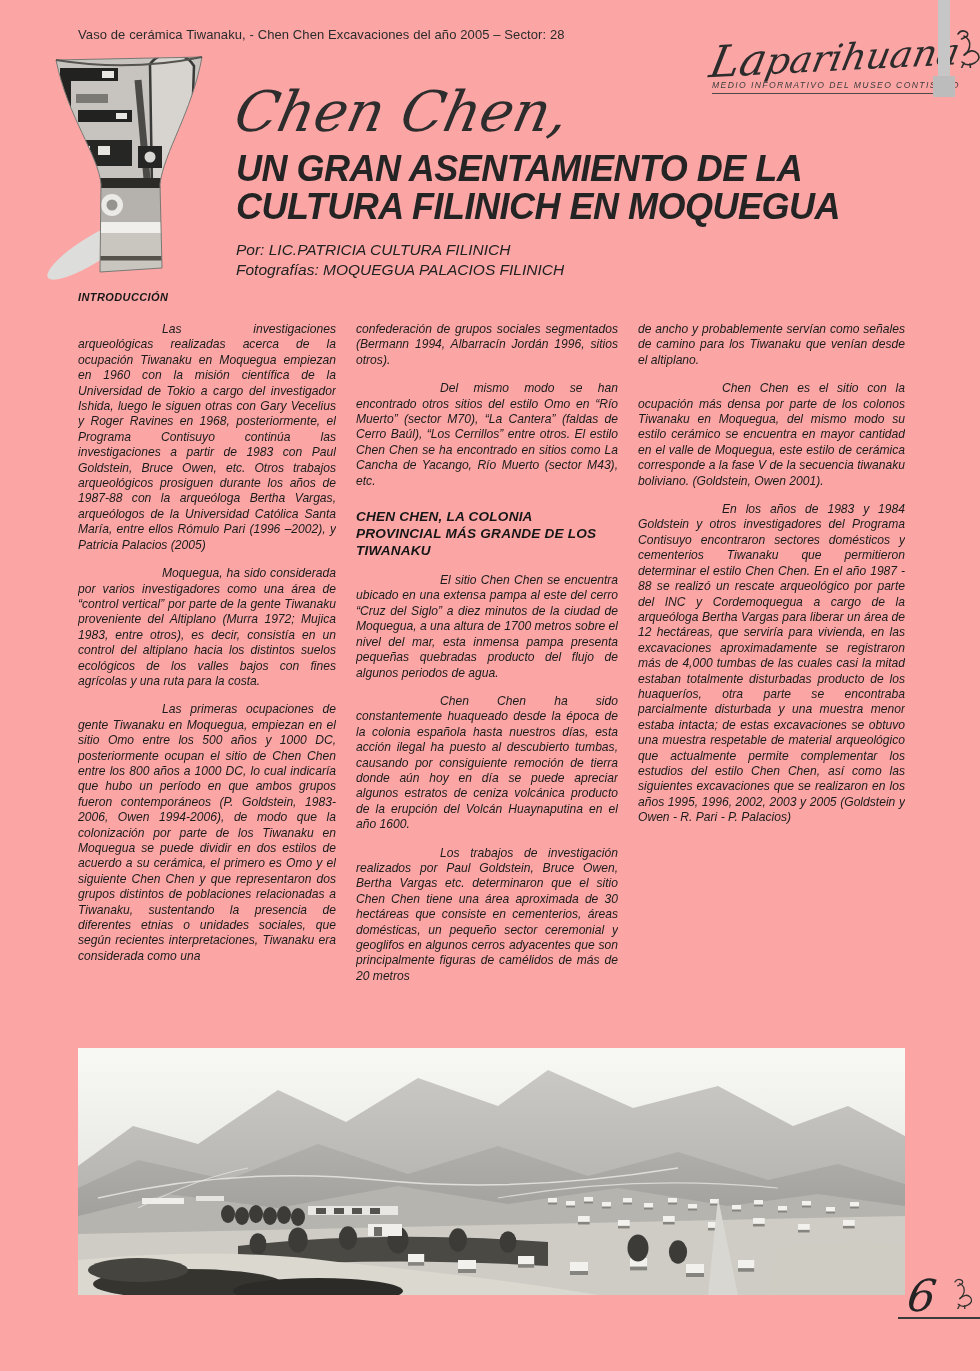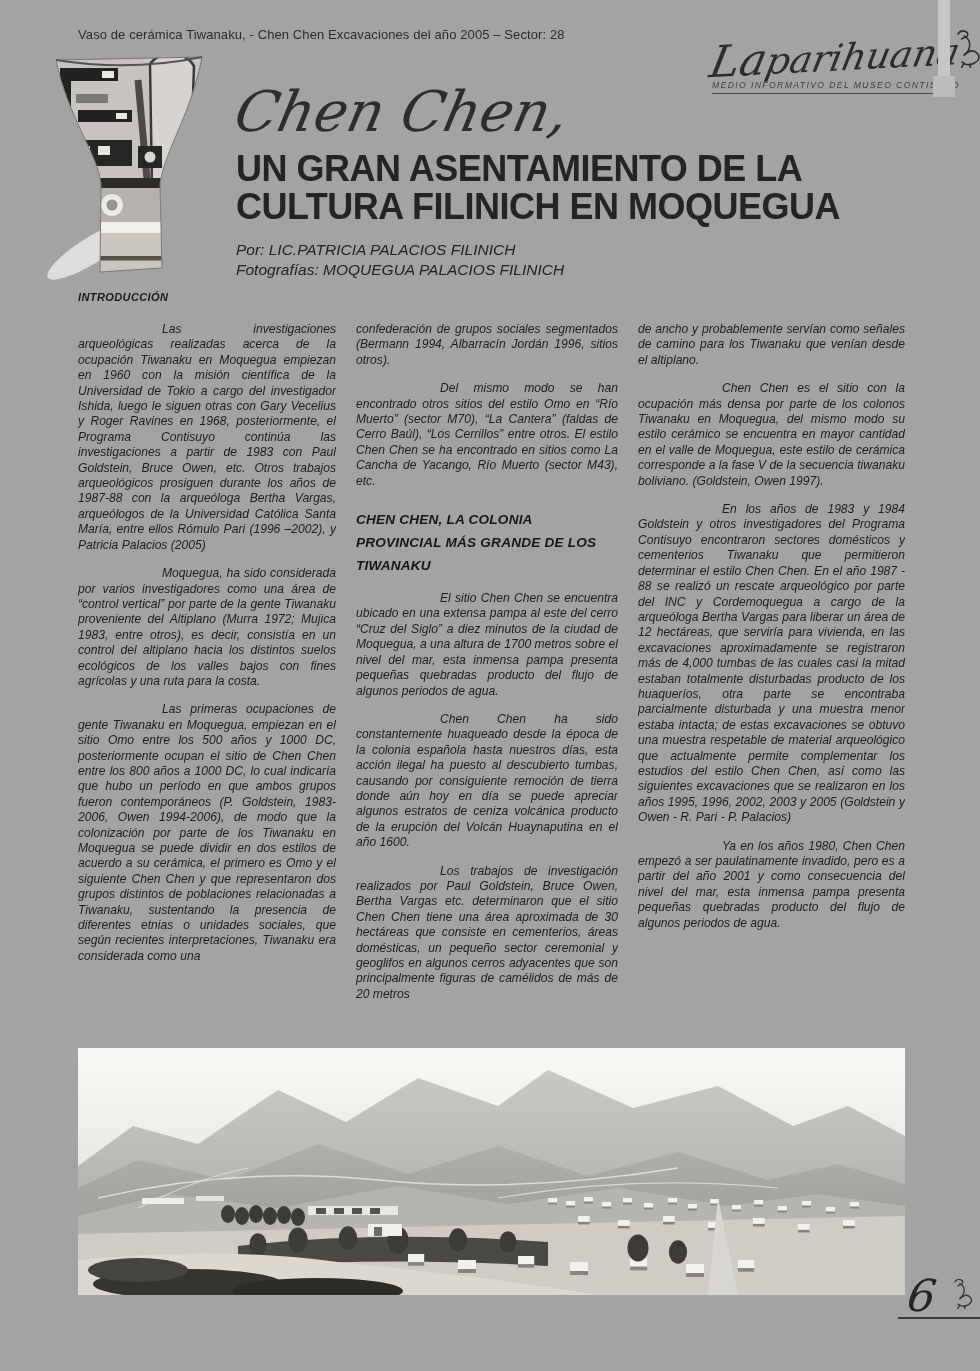"Vaso de cerámica Tiwanaku, -" .page { background: #a3a3a3 -> #fca5a5 }
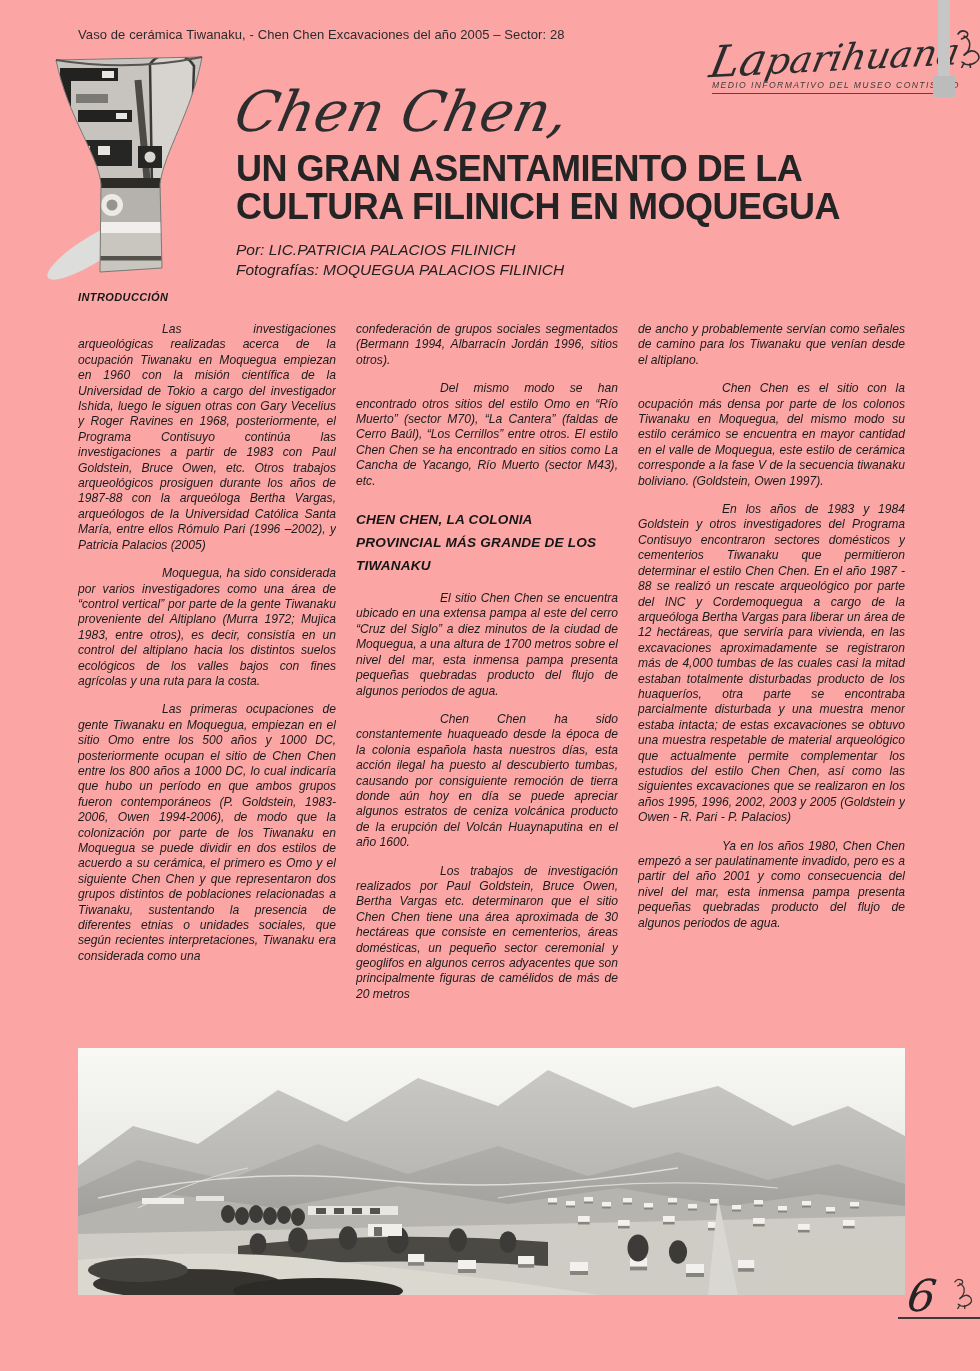"UN GRAN ASENTAMIENTO DE LA" .main-title { font-style: none -> italic }
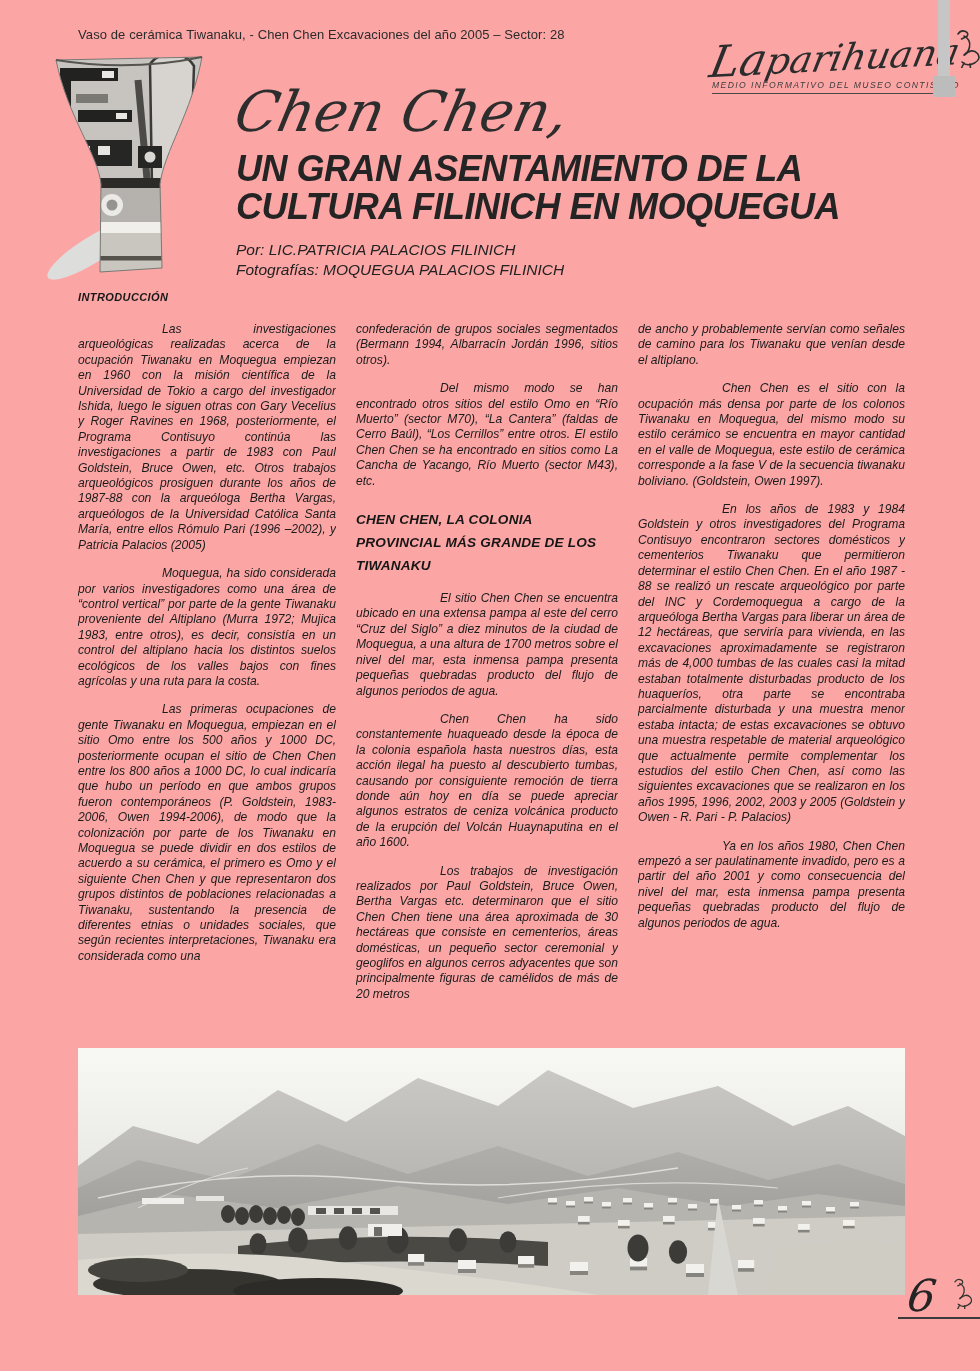"Por: LIC.PATRICIA PALACIOS FILINICH" div { text: PALACIOS -> CULTURA }
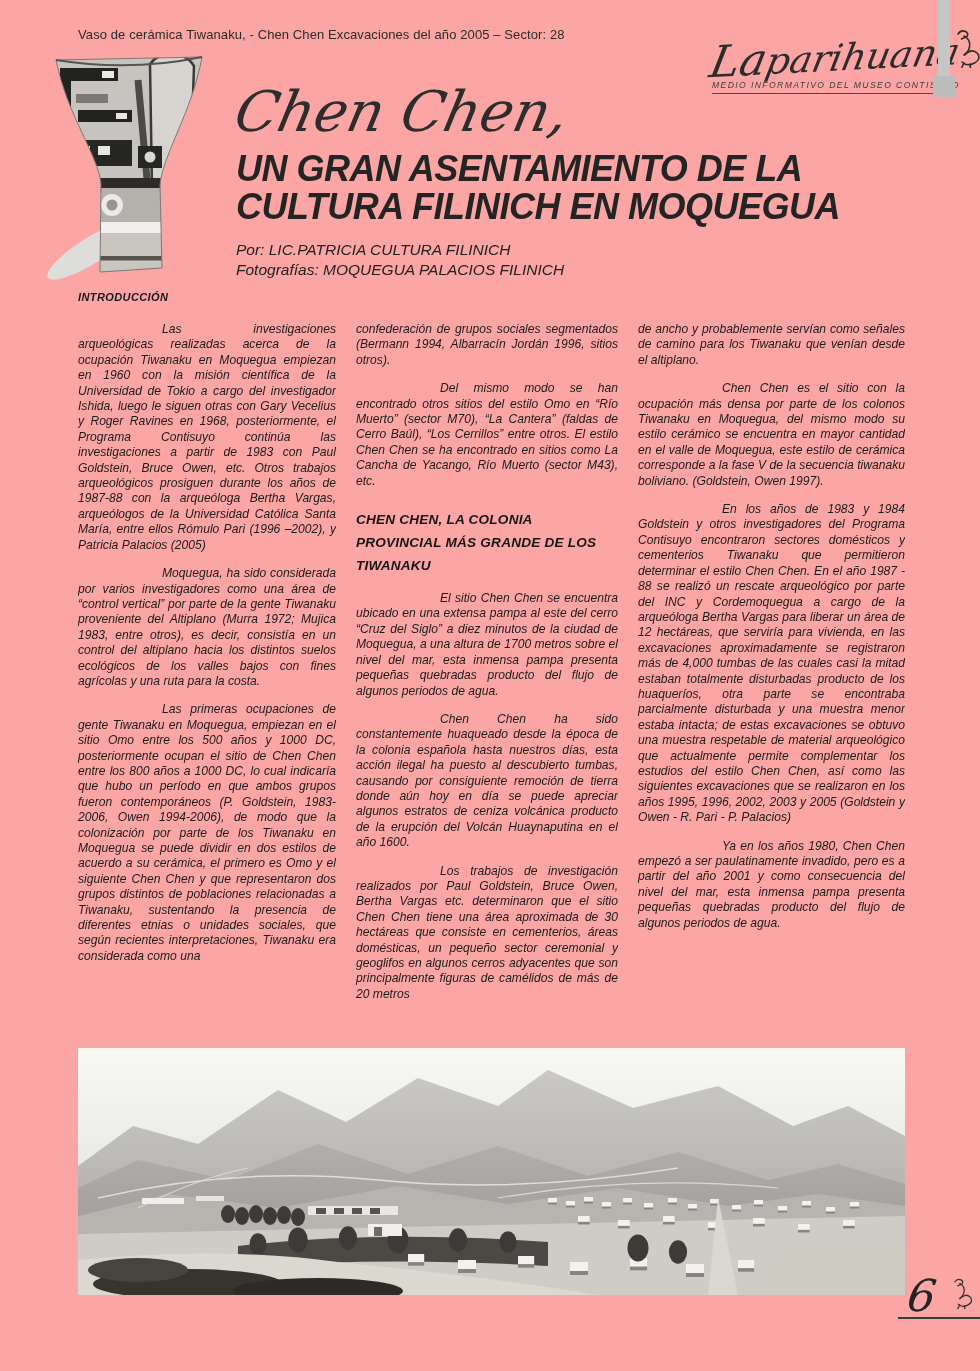"Chen Chen es el sitio" p.indent { text: 1997 -> 2001 }
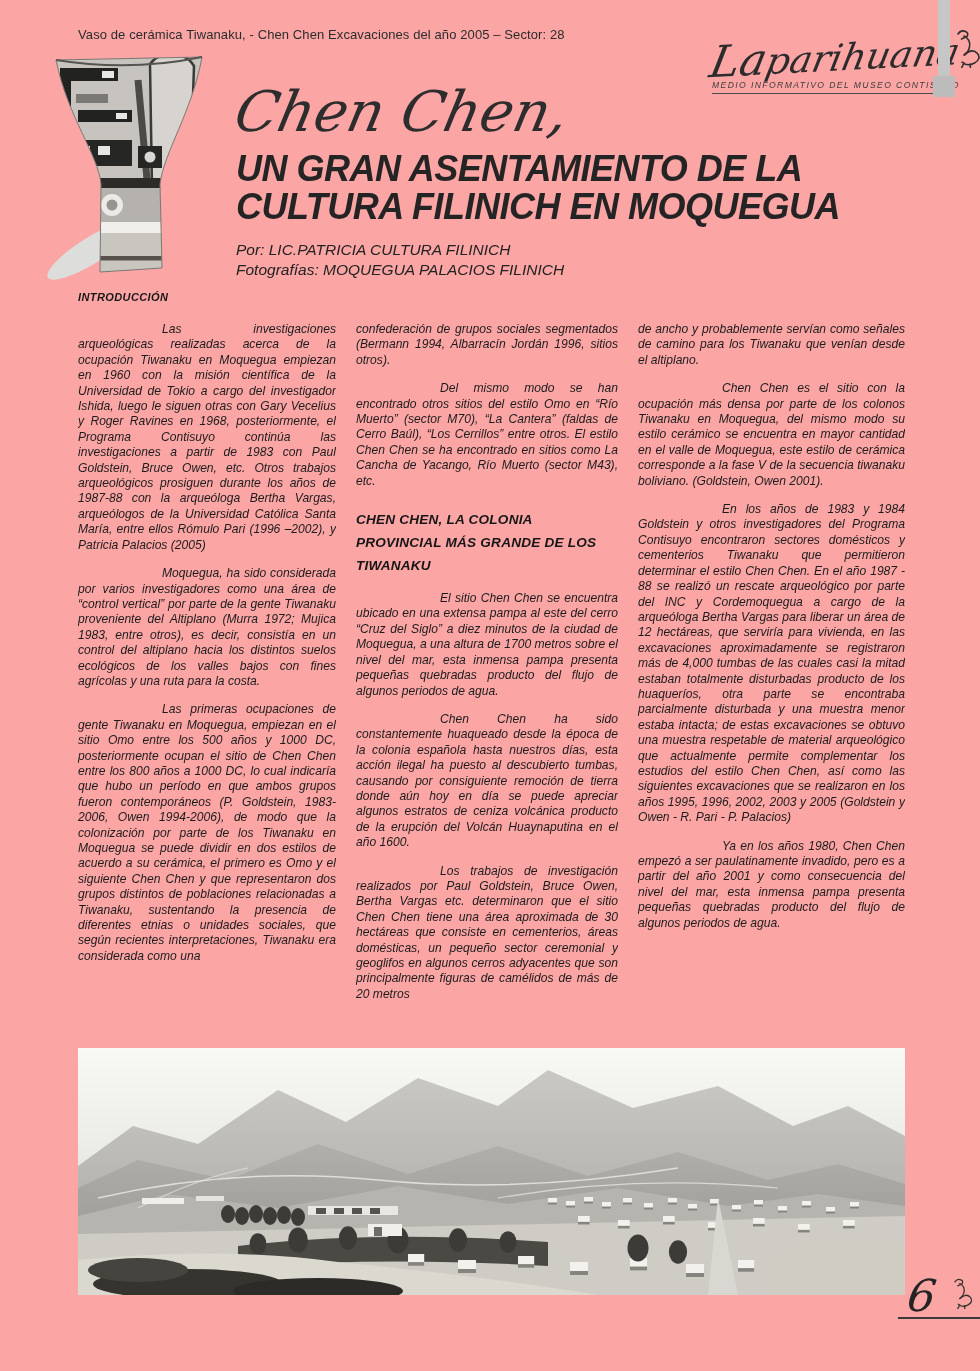"CHEN CHEN, LA COLONIA PROVINCIAL" .subhead { line-height: 23px -> 17px }
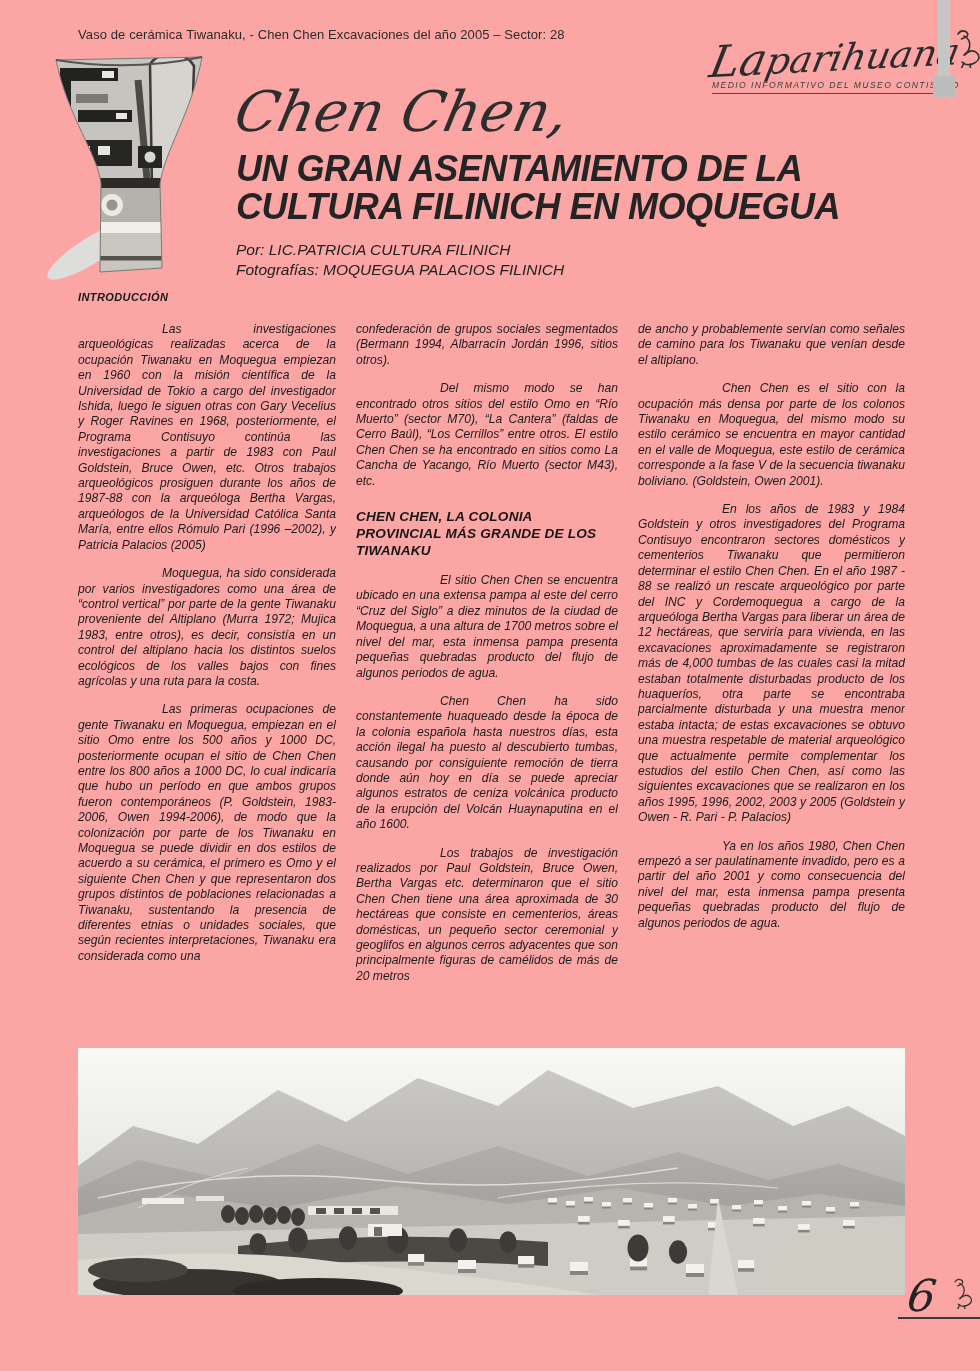"Ya en los años 1980," p.indent { html: <p>Ya en los años 1980, Chen Chen empezó a ser paulatinamente invadido, pero es a partir del año 2001 y como consecuencia del nivel del mar, esta inmensa pampa presenta pequeñas quebradas producto del flujo de algunos periodos de agua.</p> -> none }
